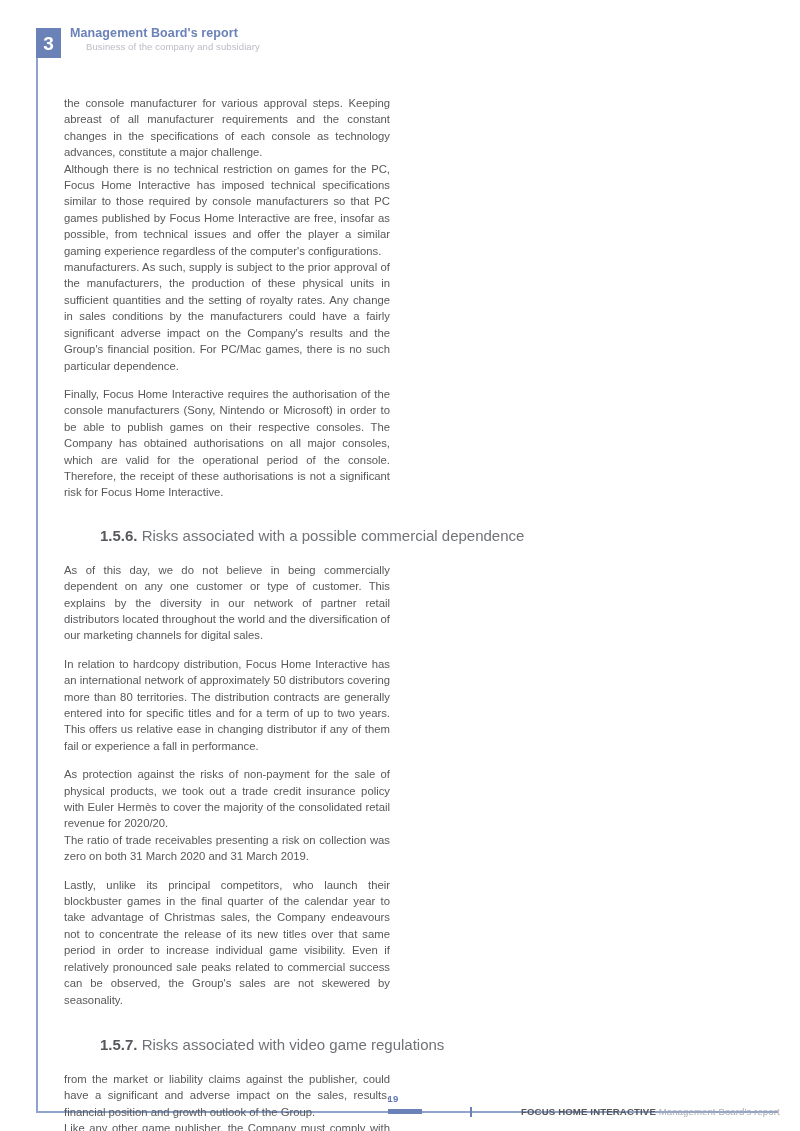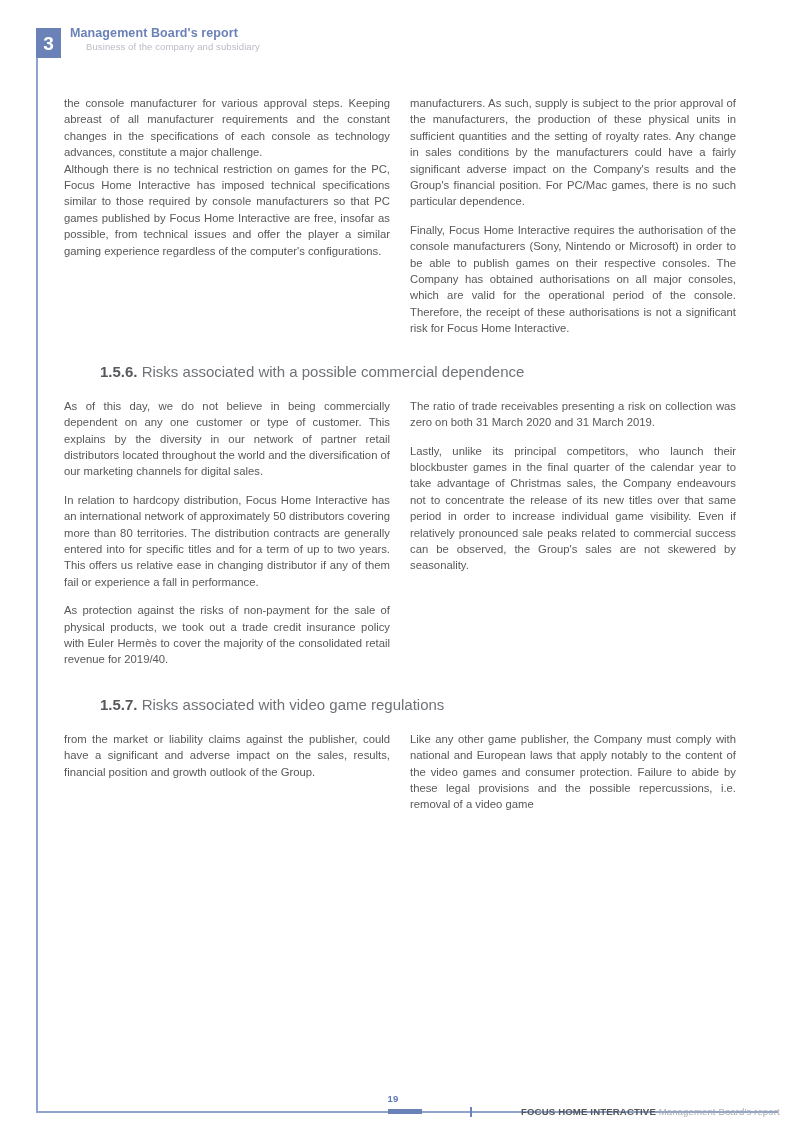"the console manufacturer for various" .cols { flex-direction: none -> column; justify-content: space-between -> none }
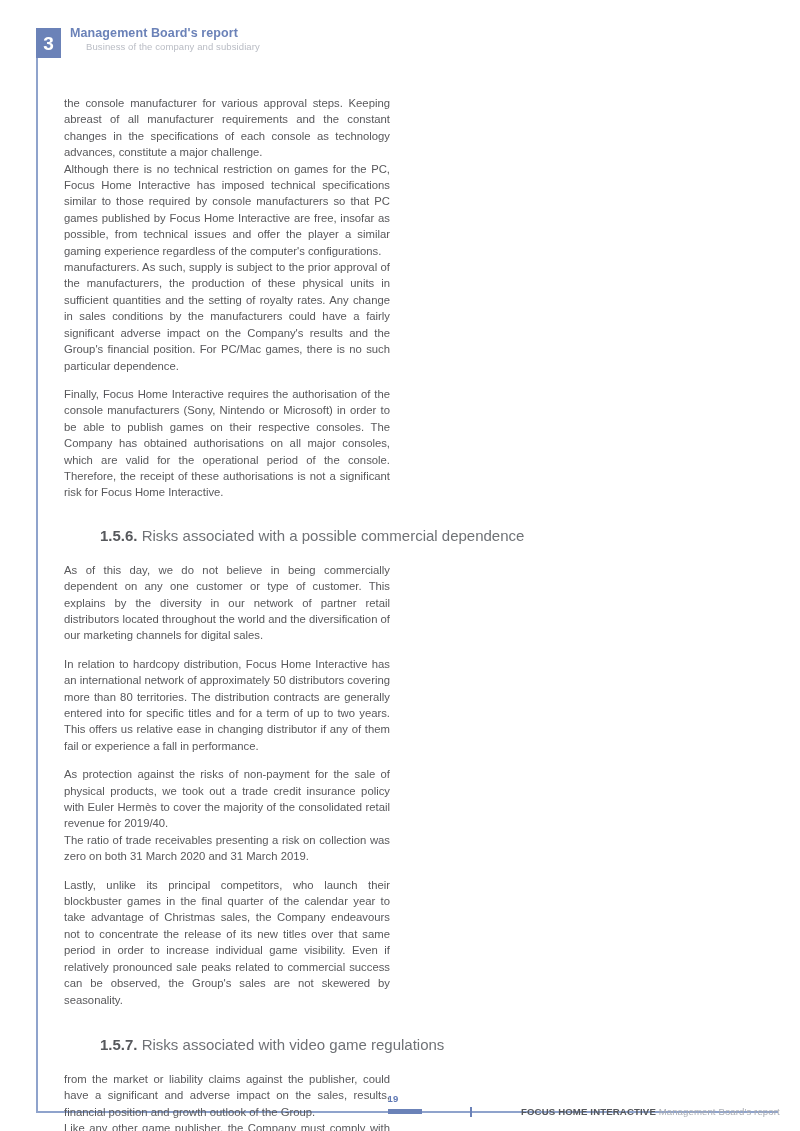"As protection against the risks" p.para { text: 2019/40 -> 2020/20 }
